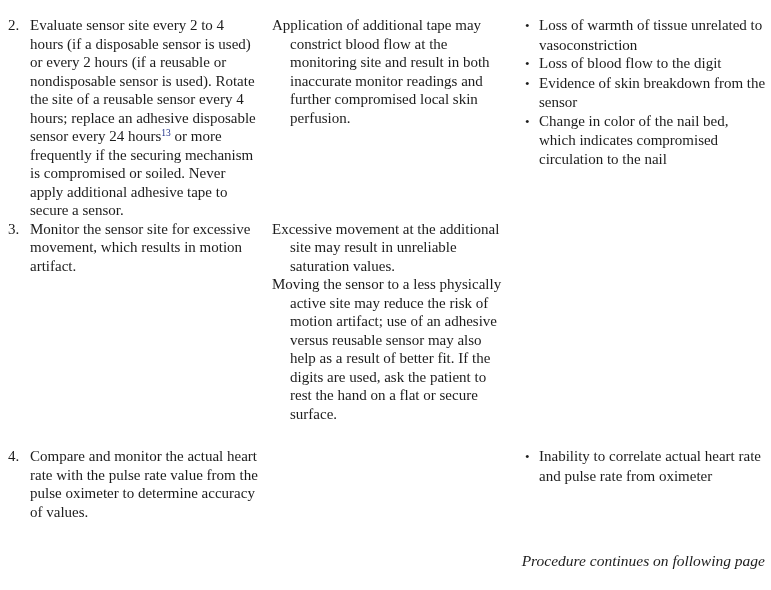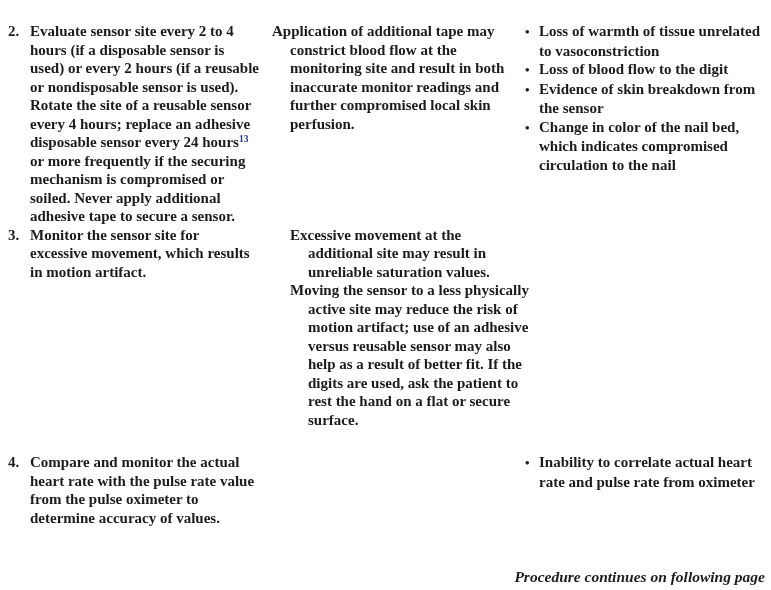"2. Evaluate sensor site every" .page { font-weight: bold -> none; padding-top: 22px -> 16px }
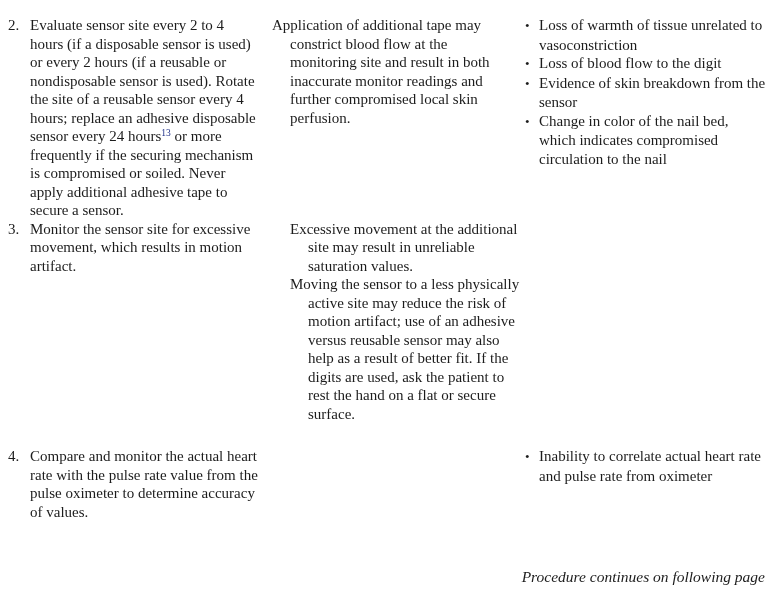"3. Monitor the sensor site" .row-2 { gap: 18px -> none }
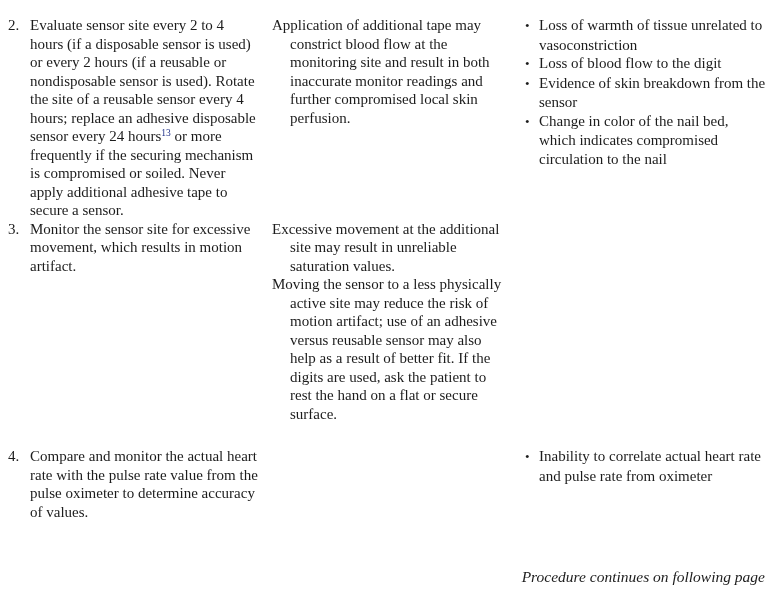"Procedure continues on following page" .footer-note { bottom: 4px -> 20px }
